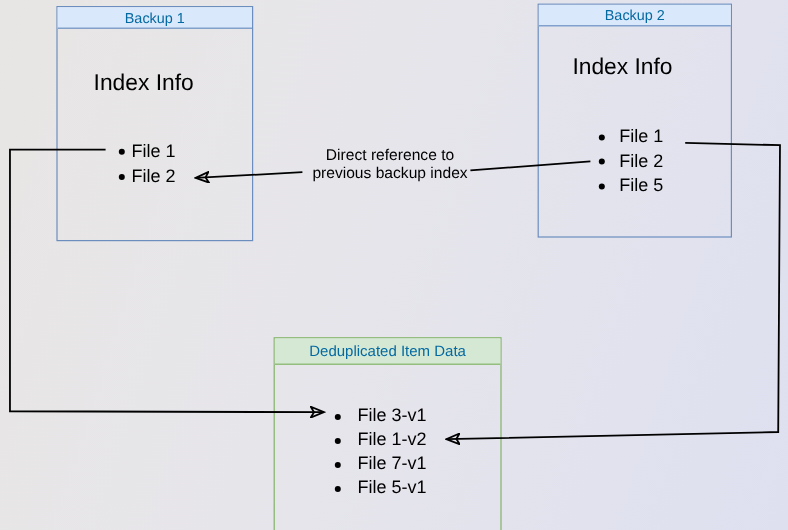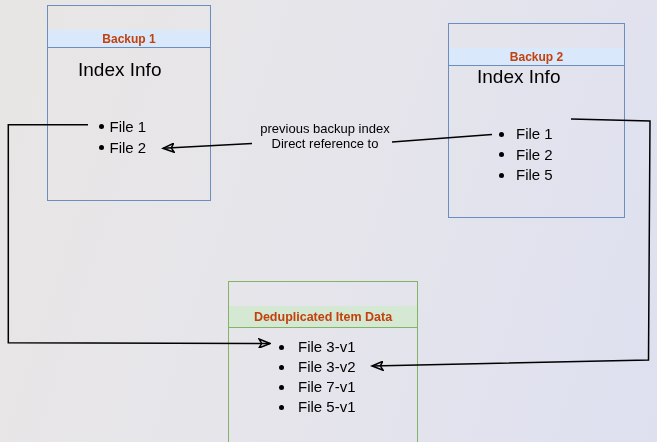"Backup 1" .box-header { color: #c2410c -> #0369a1; font-weight: bold -> normal; margin-top: 24px -> none }
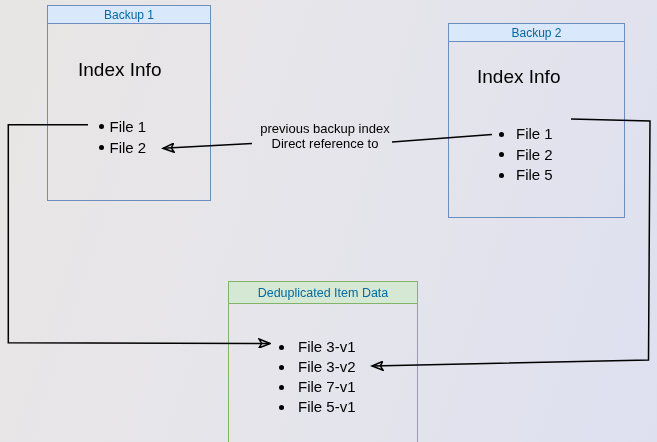"Backup 2" #backup2 { top: 23px -> 3px; width: 177px -> 162px }
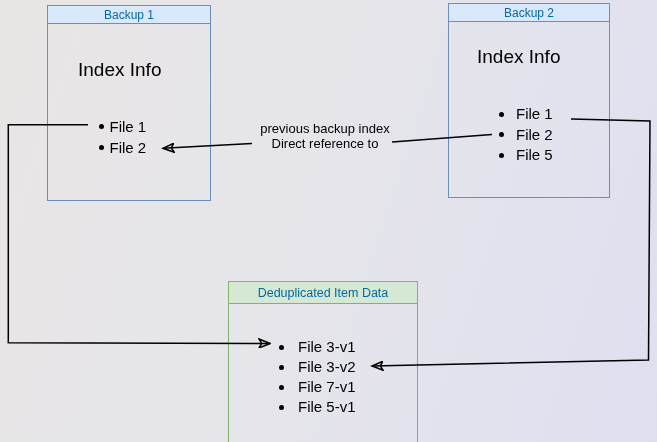"previous backup index" div { order: before "Direct reference to" -> after "Direct reference to" }
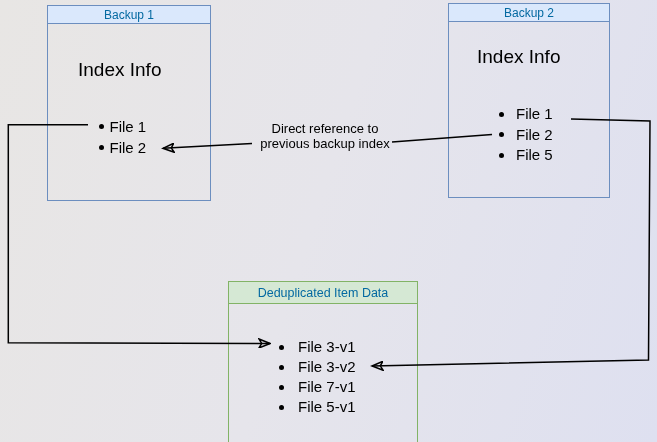"File 3-v2" span { text: 3-v2 -> 1-v2 }
